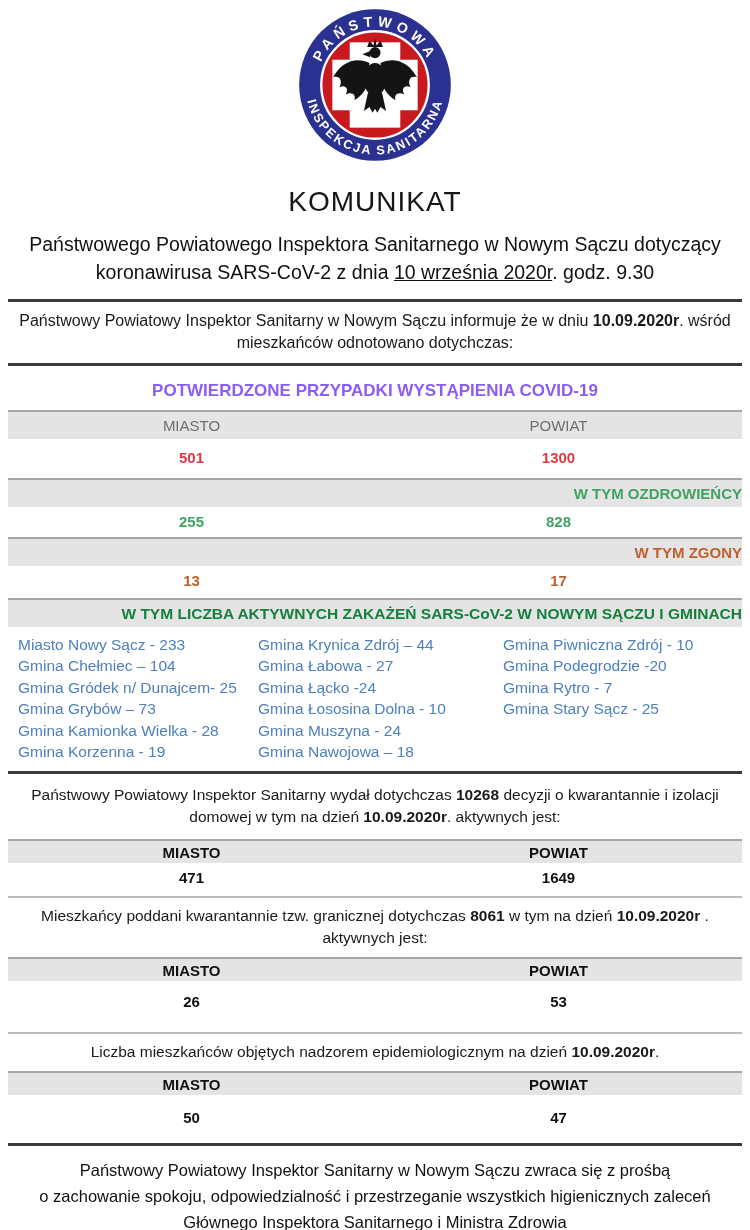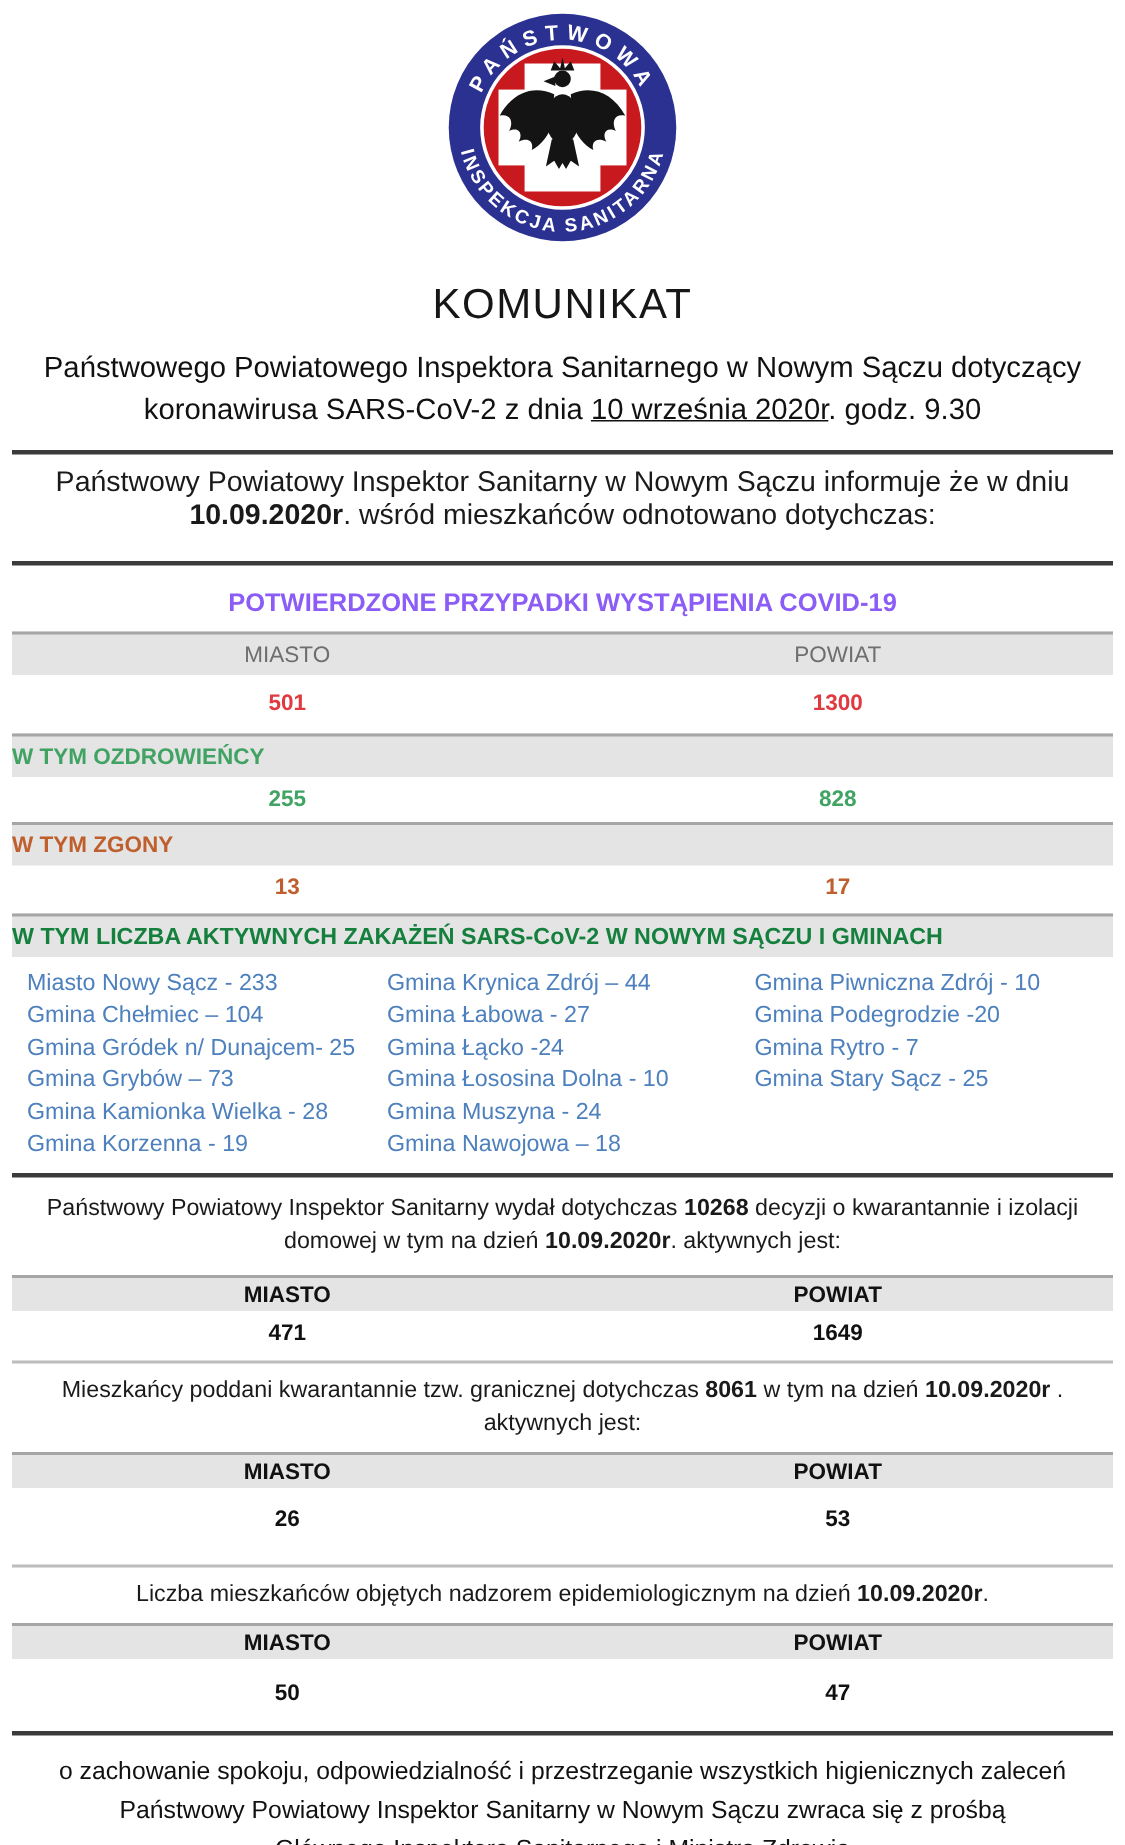"Państwowy Powiatowy Inspektor Sanitarny w Nowym Sączu informuje" .intro { font-size: 19px -> 16px; margin: 8px 14px 19px -> 8px 14px 9px }
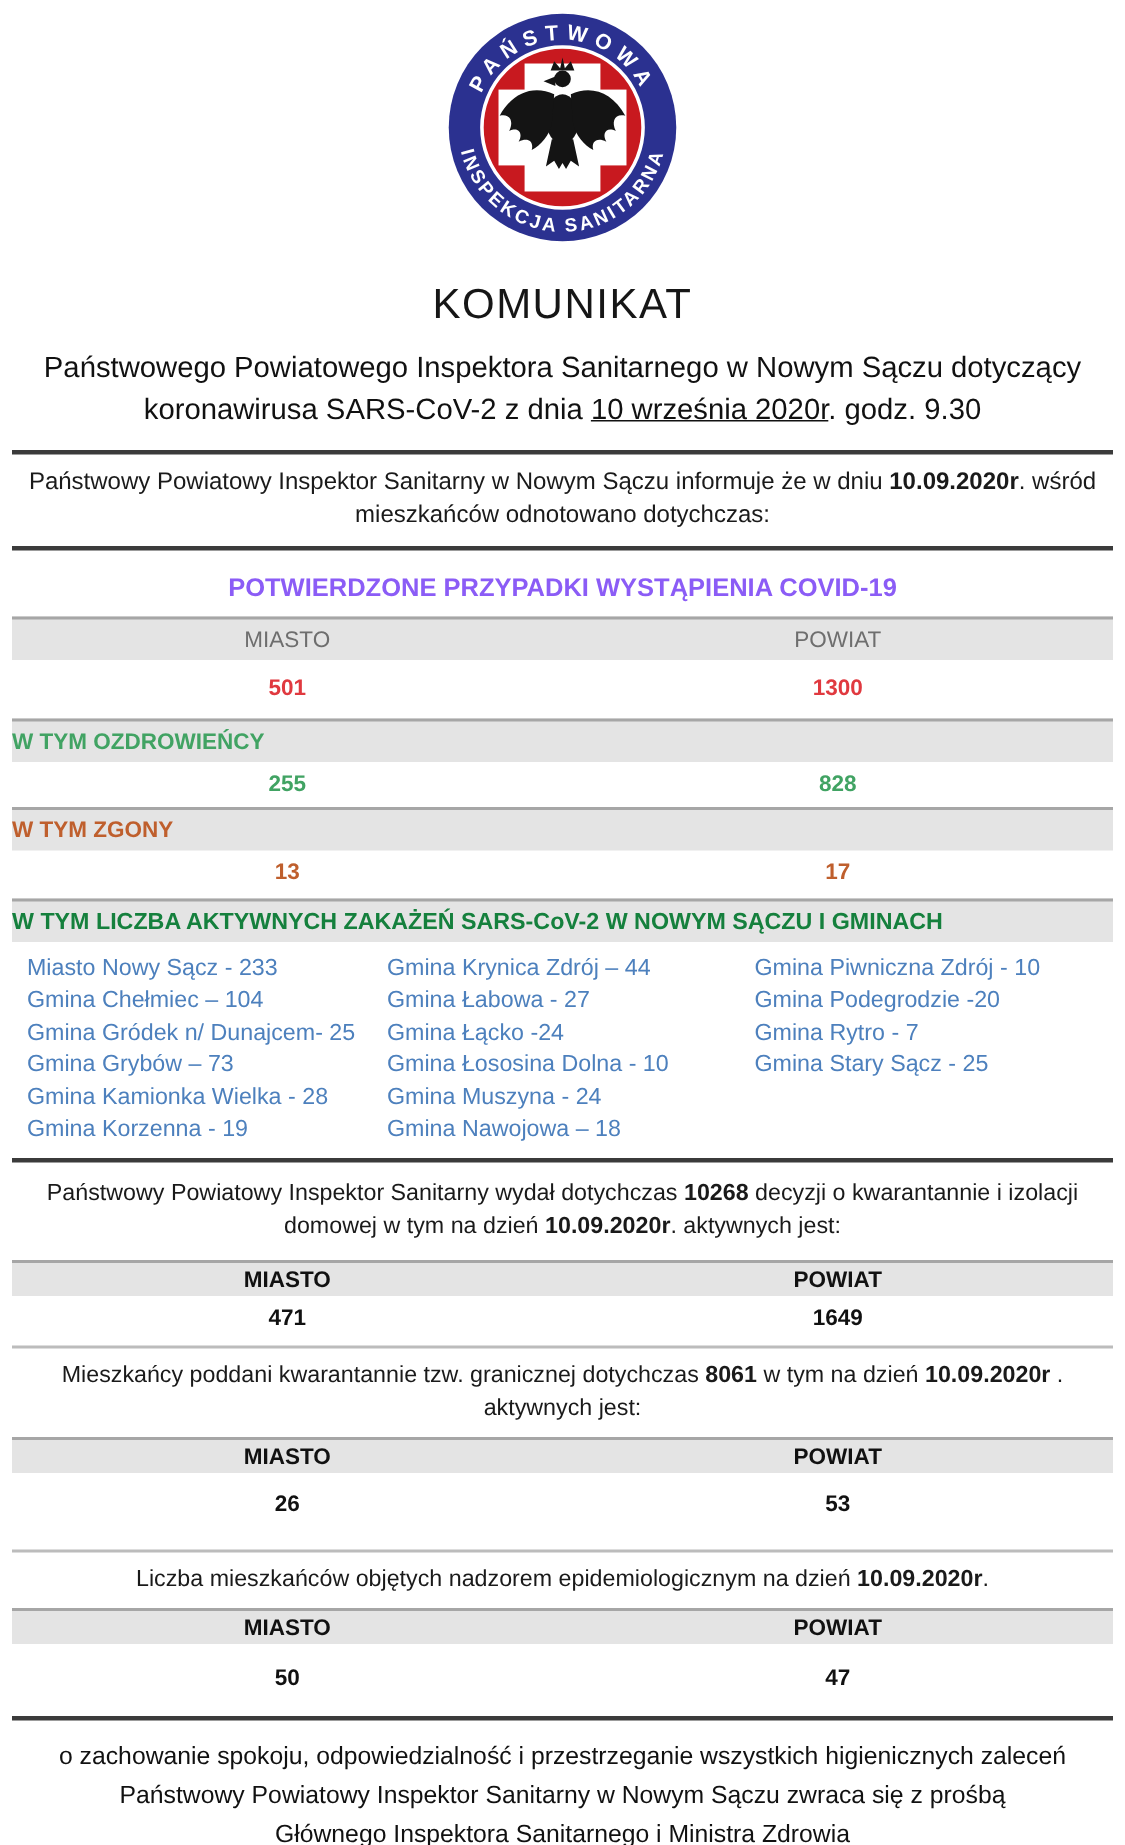"W TYM OZDROWIEŃCY" .bar-center { text-align: left -> right }
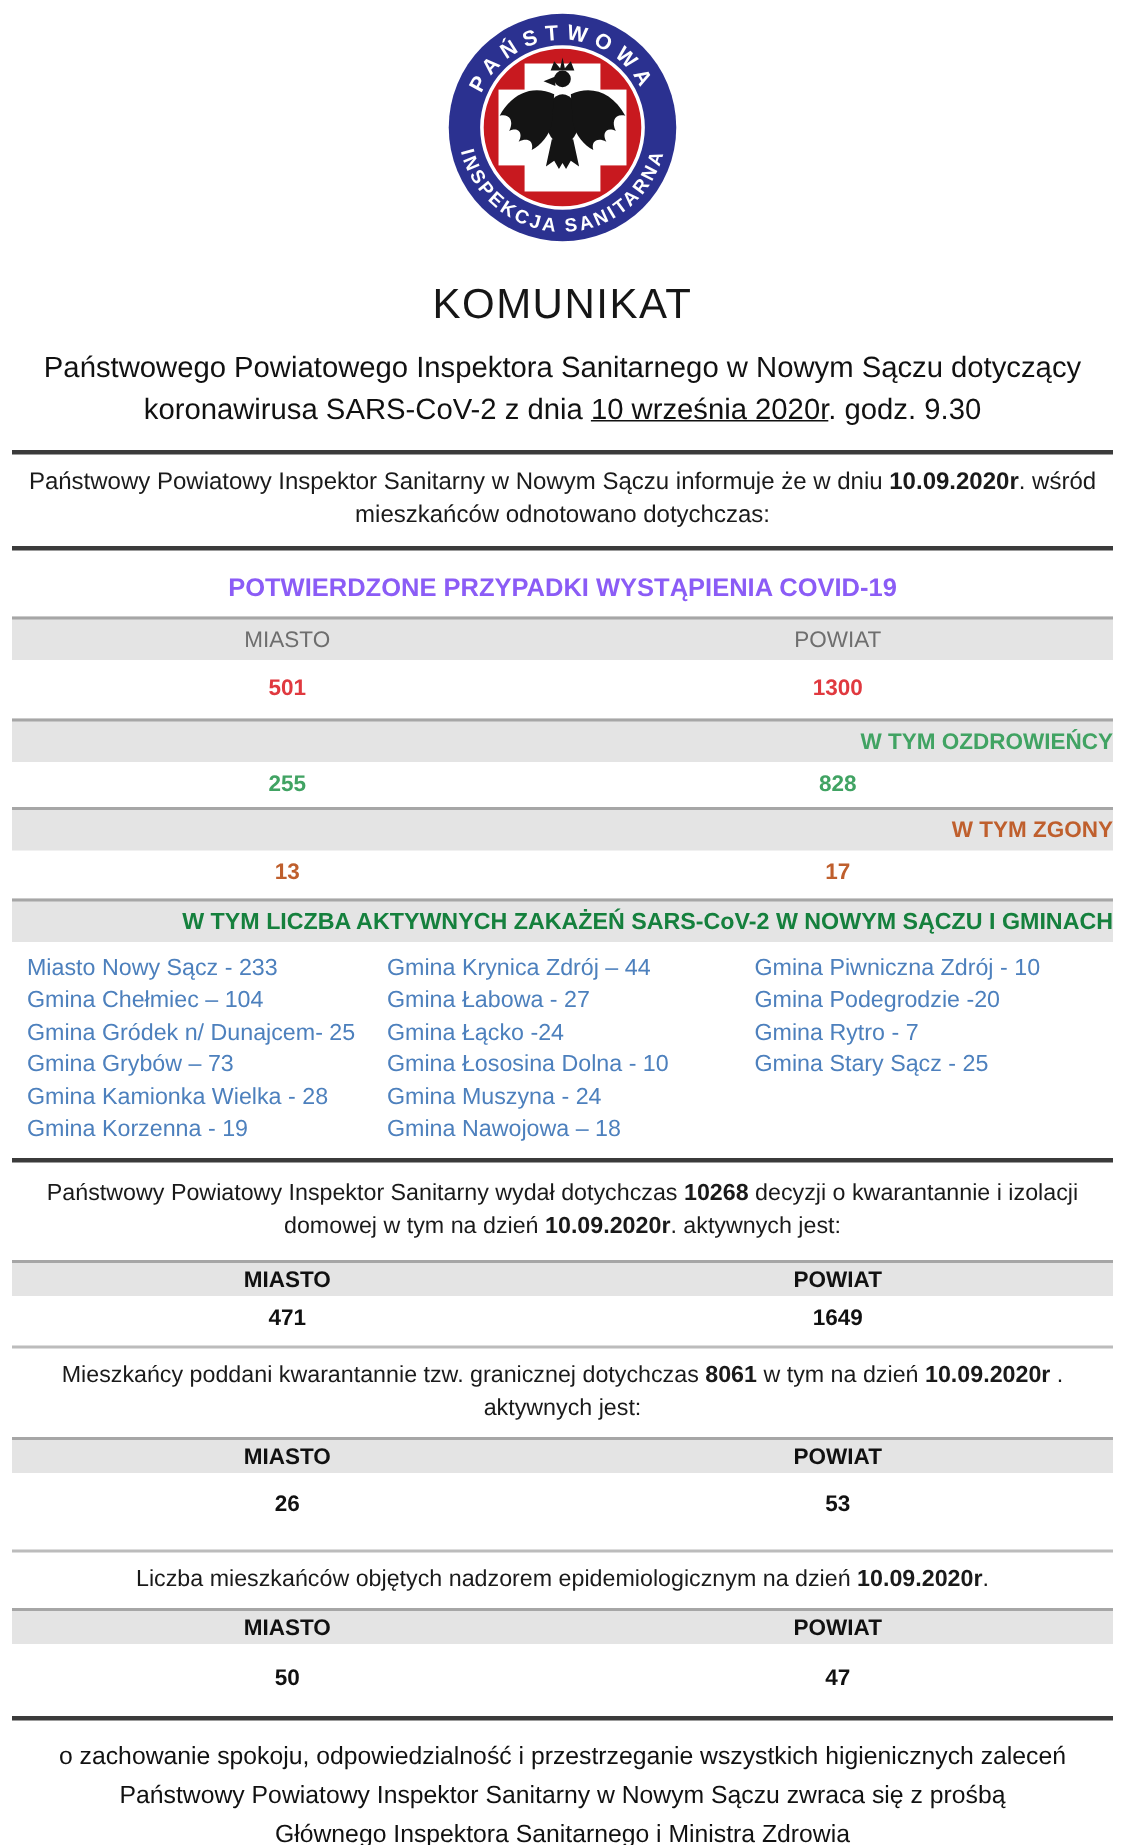"o zachowanie spokoju, odpowiedzialność i" div { order: before "Państwowy Powiatowy Inspektor Sanitarny w Nowym Sączu zwraca" -> after "Państwowy Powiatowy Inspektor Sanitarny w Nowym Sączu zwraca" }
